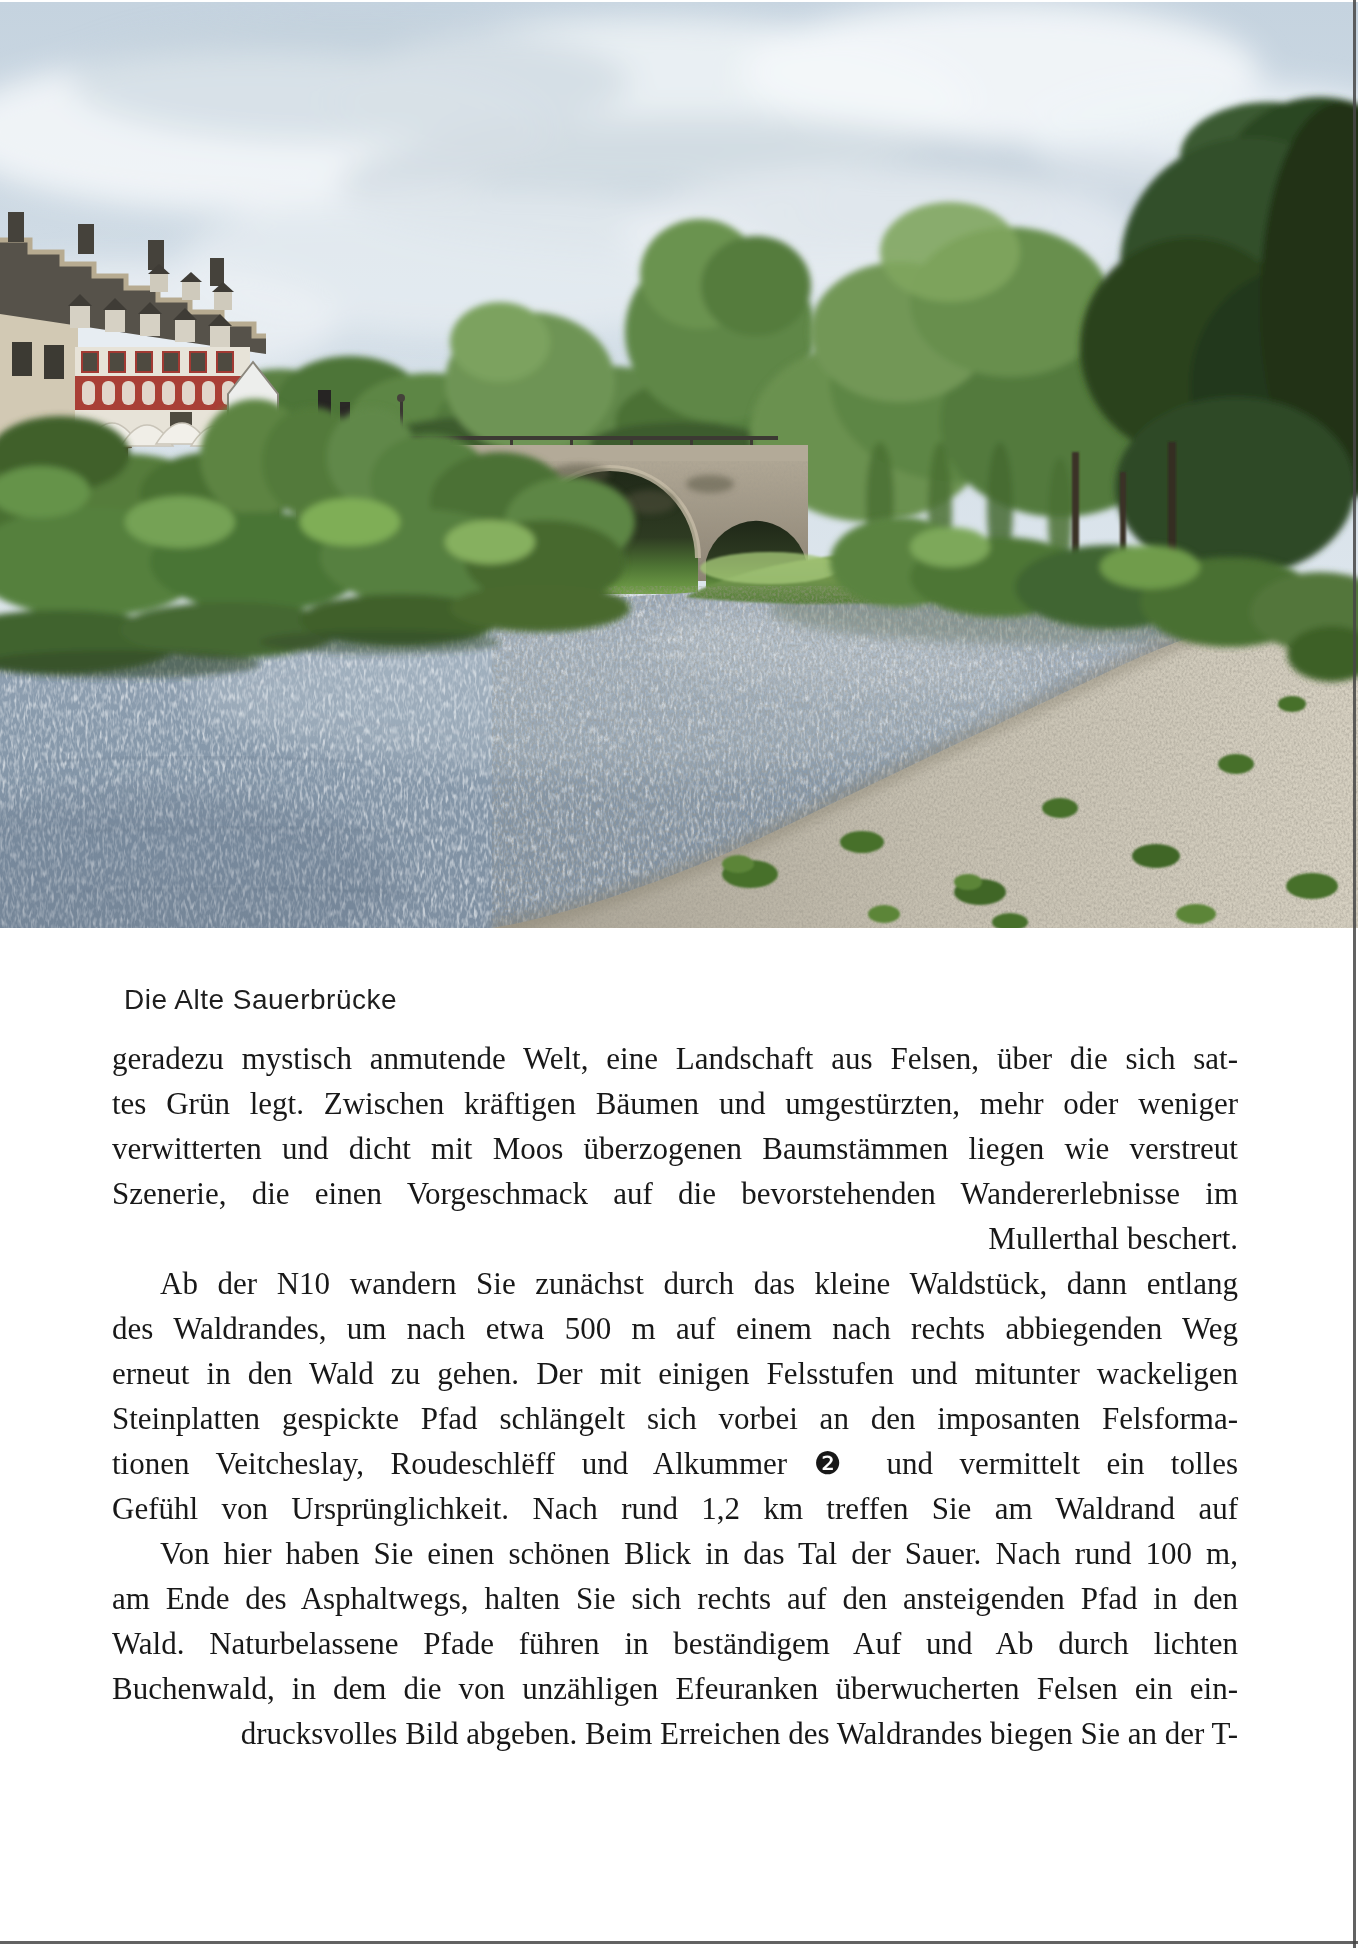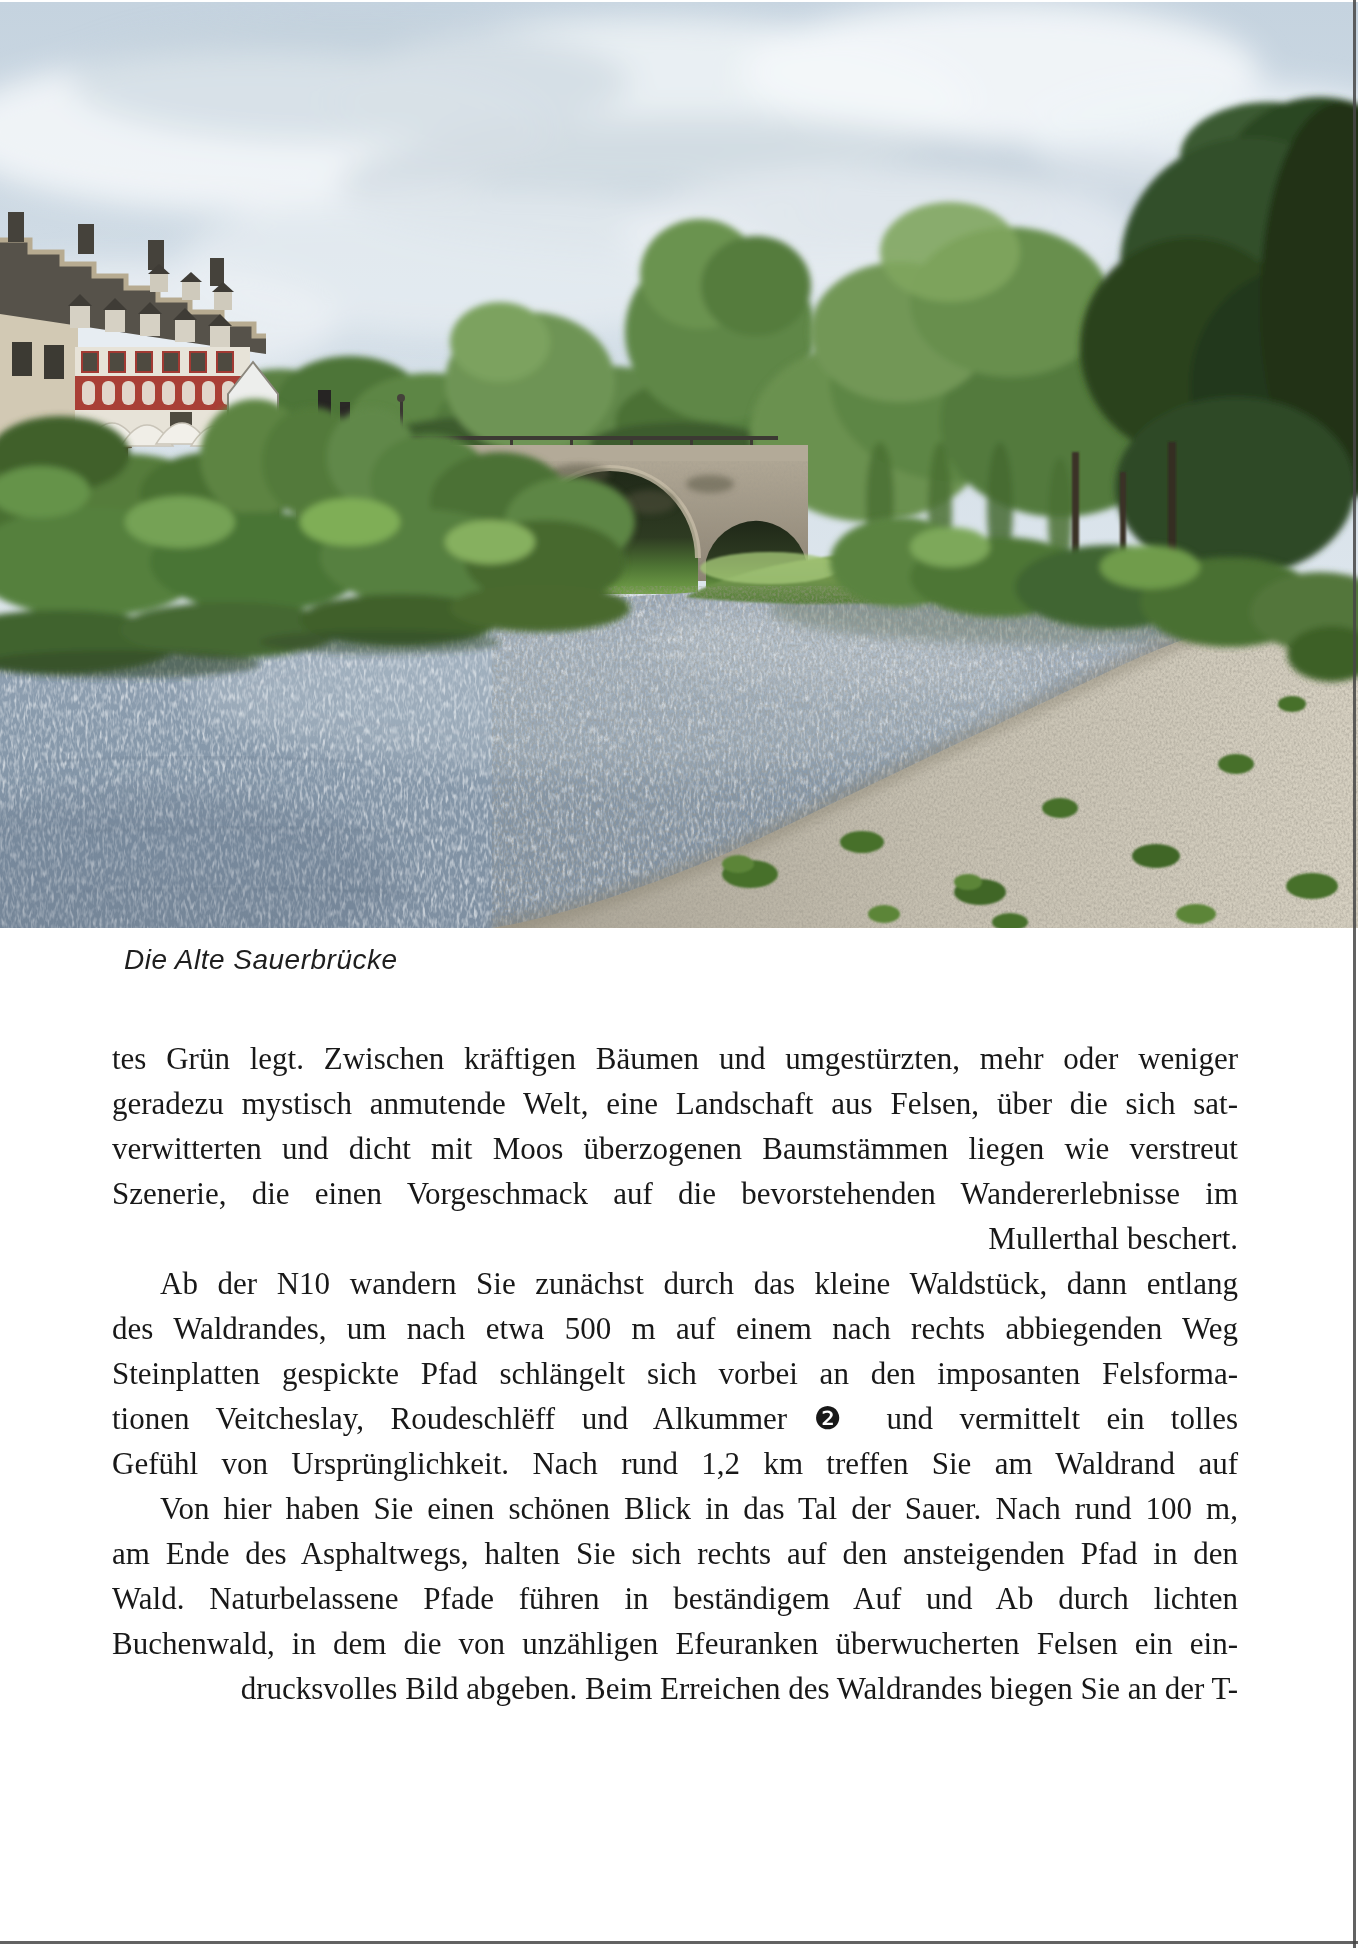"Die Alte Sauerbrücke" .caption { font-style: italic -> none; top: 944px -> 984px }
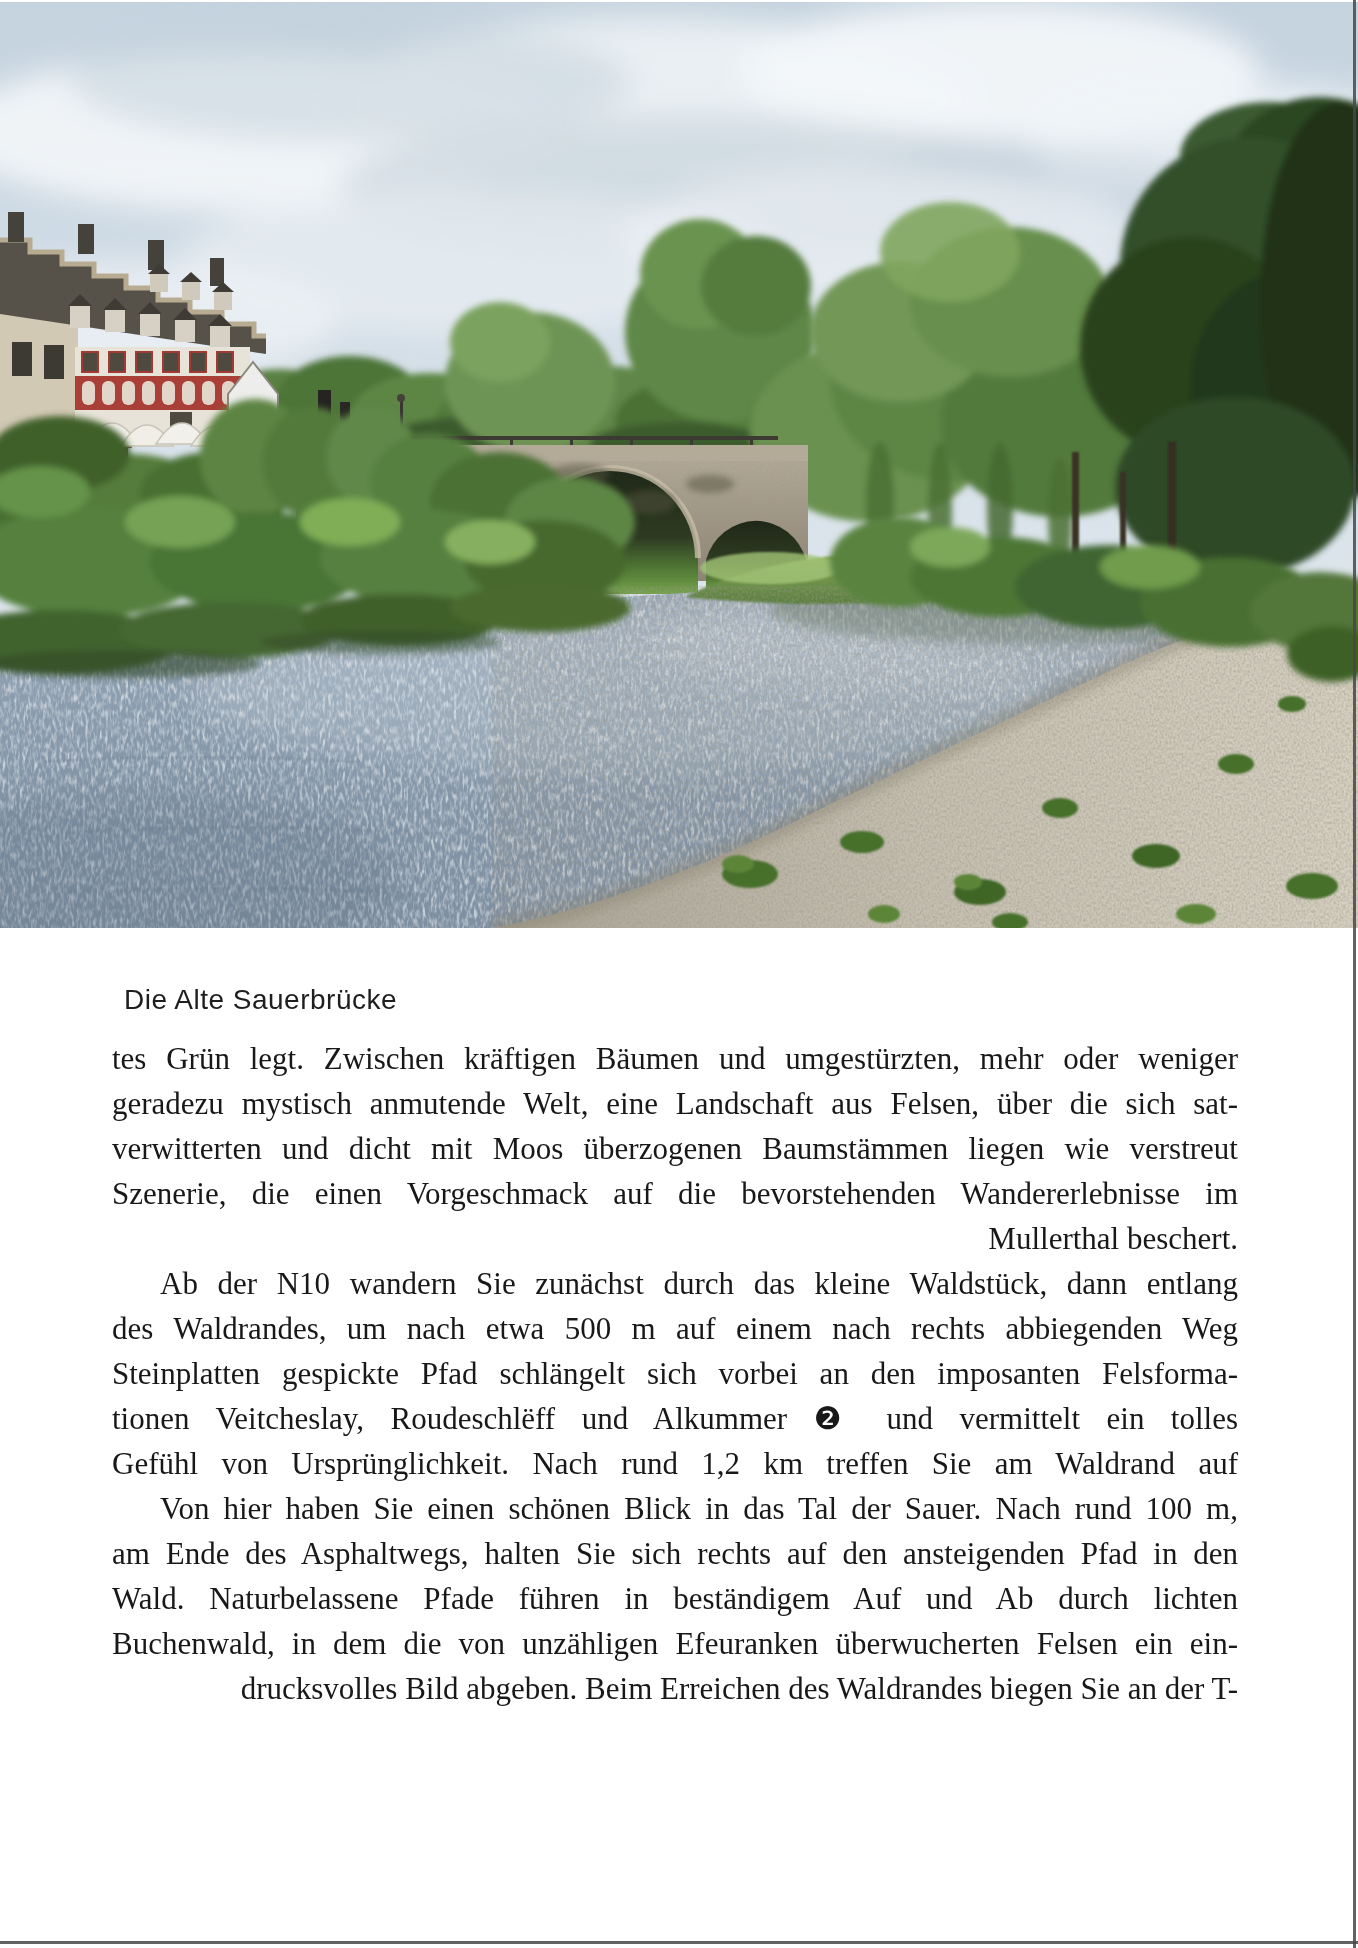"tes Grün legt. Zwischen kräftigen" div.line { order: before "geradezu mystisch anmutende Welt, eine" -> after "geradezu mystisch anmutende Welt, eine" }
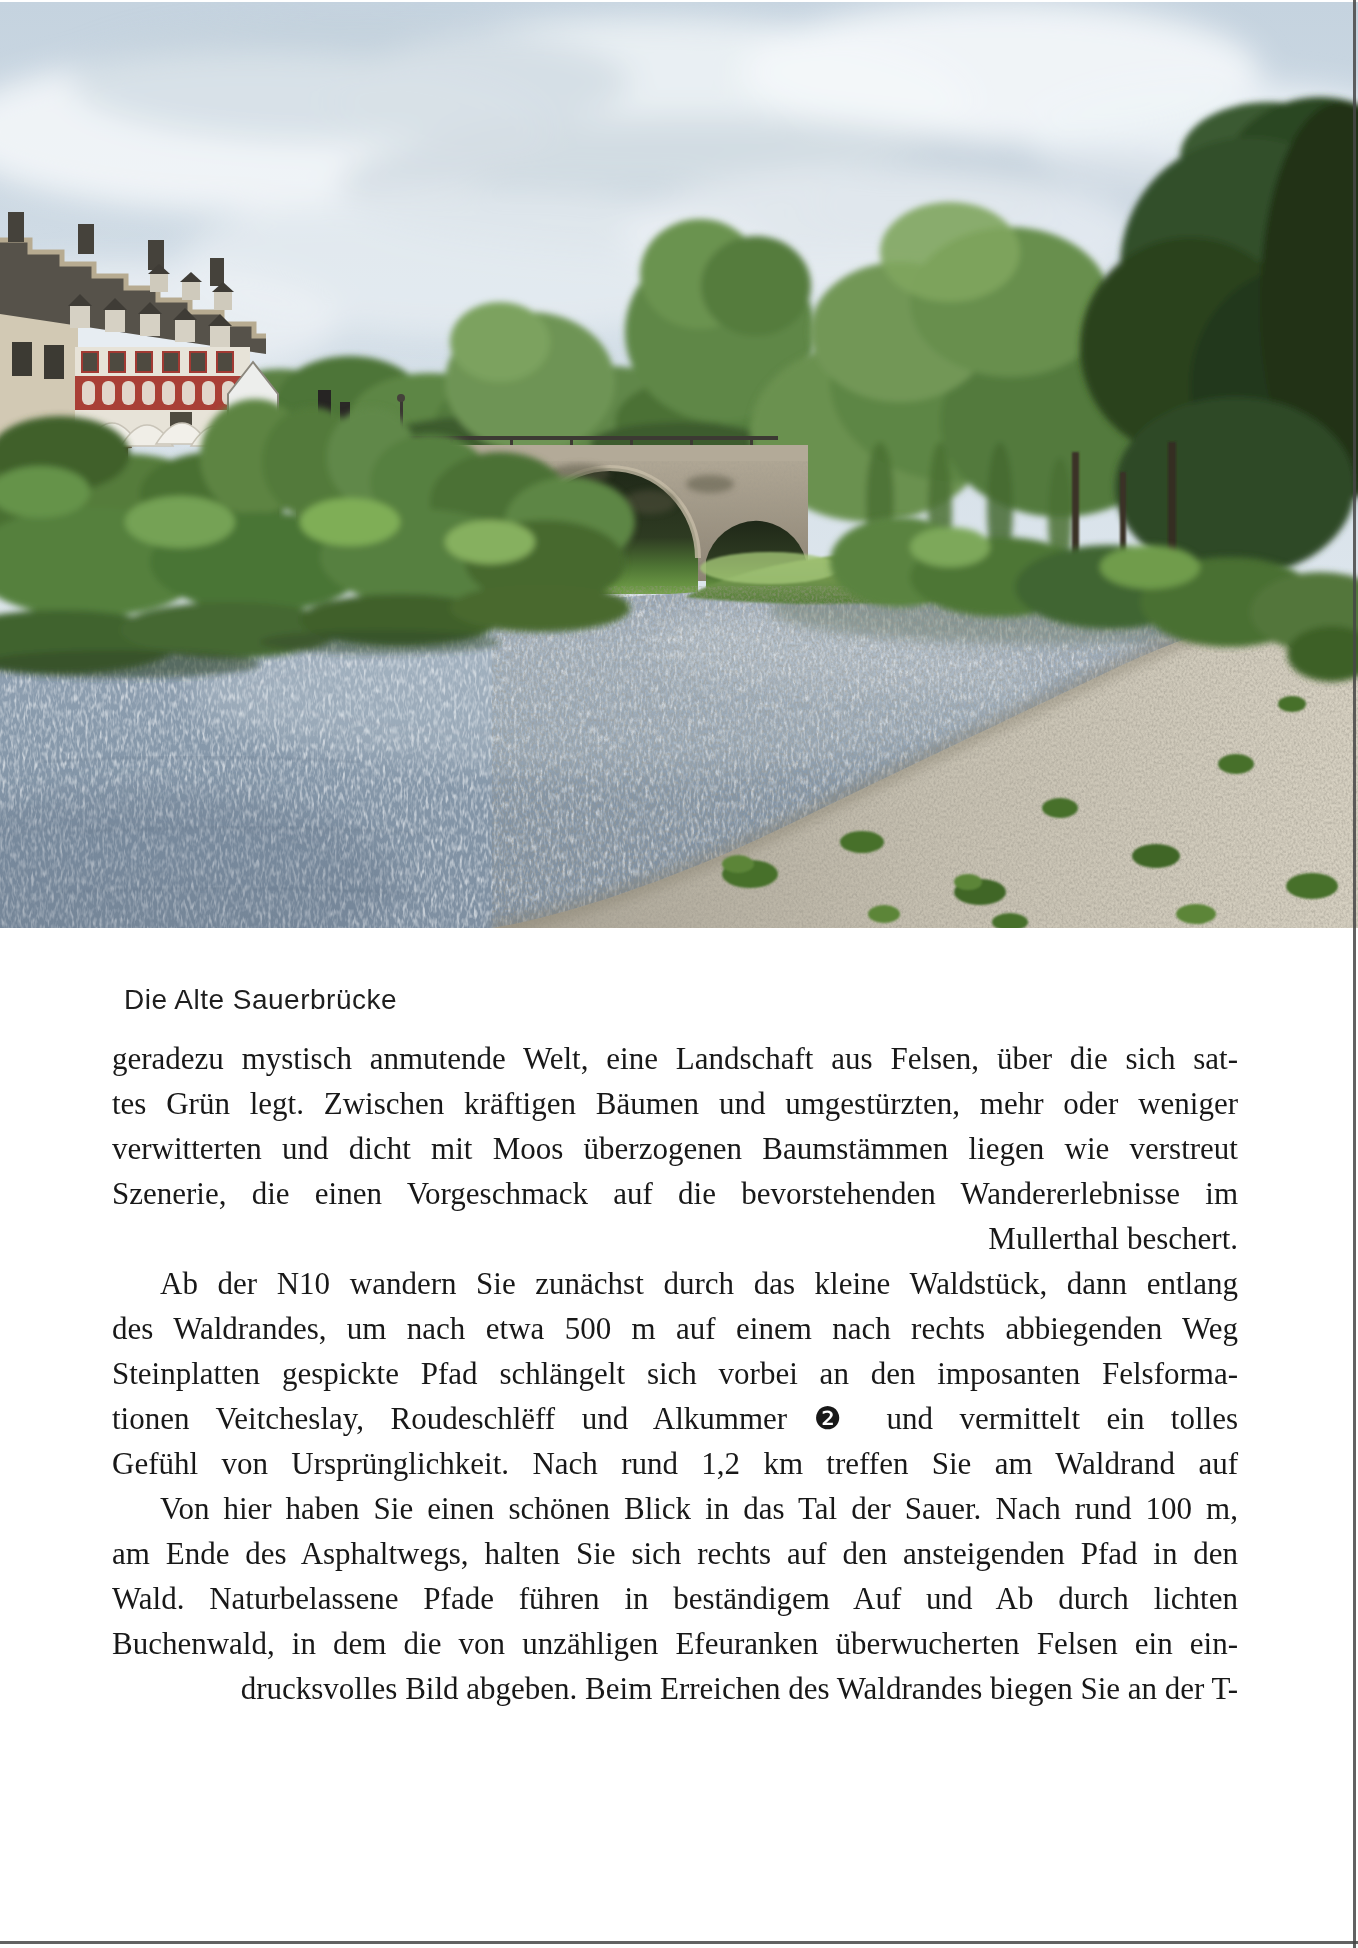"erneut in den Wald zu" div.line { html: none -> <div>erneut in den Wald zu gehen. Der mit einigen Felsstufen und mitunter wackeligen</div> }
